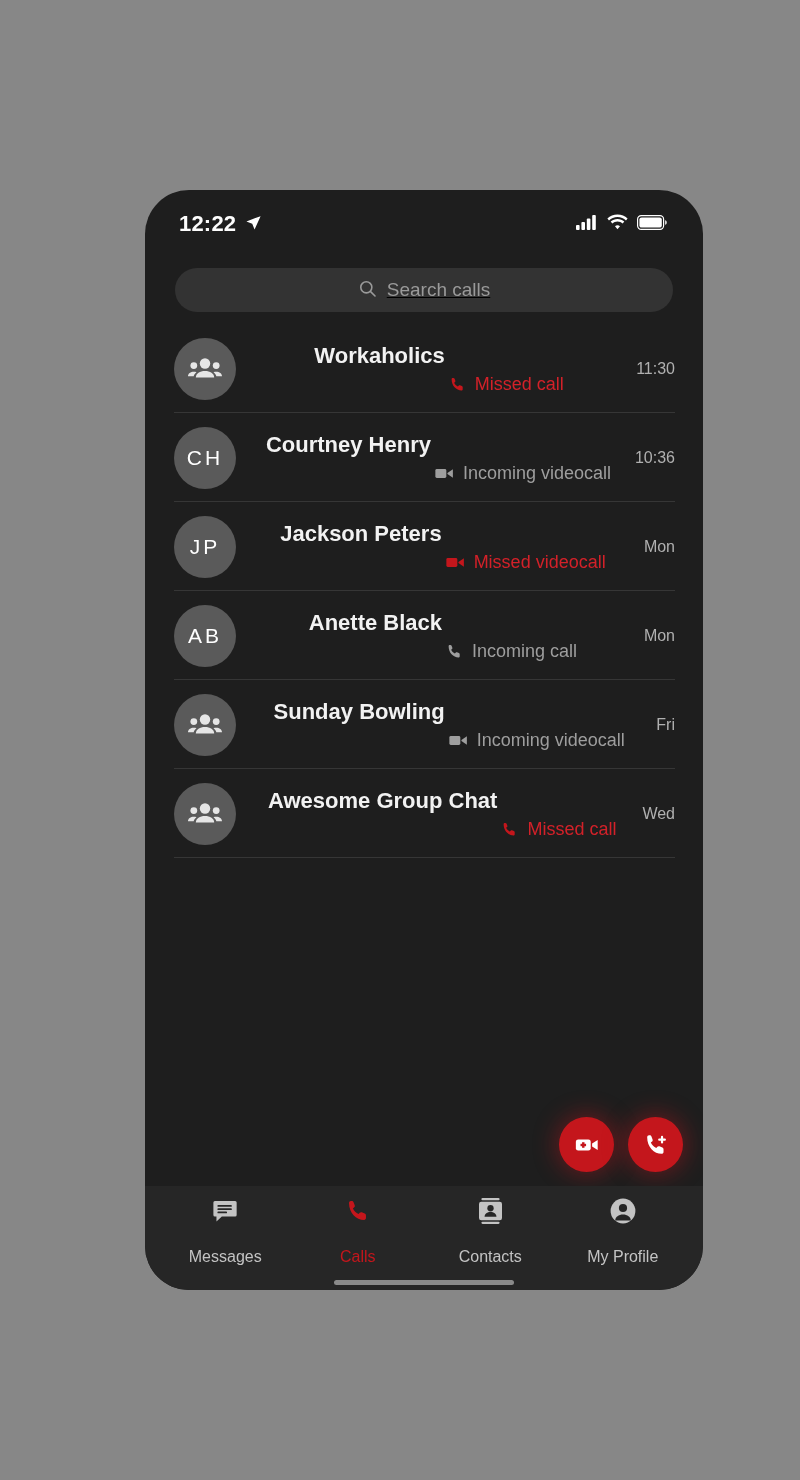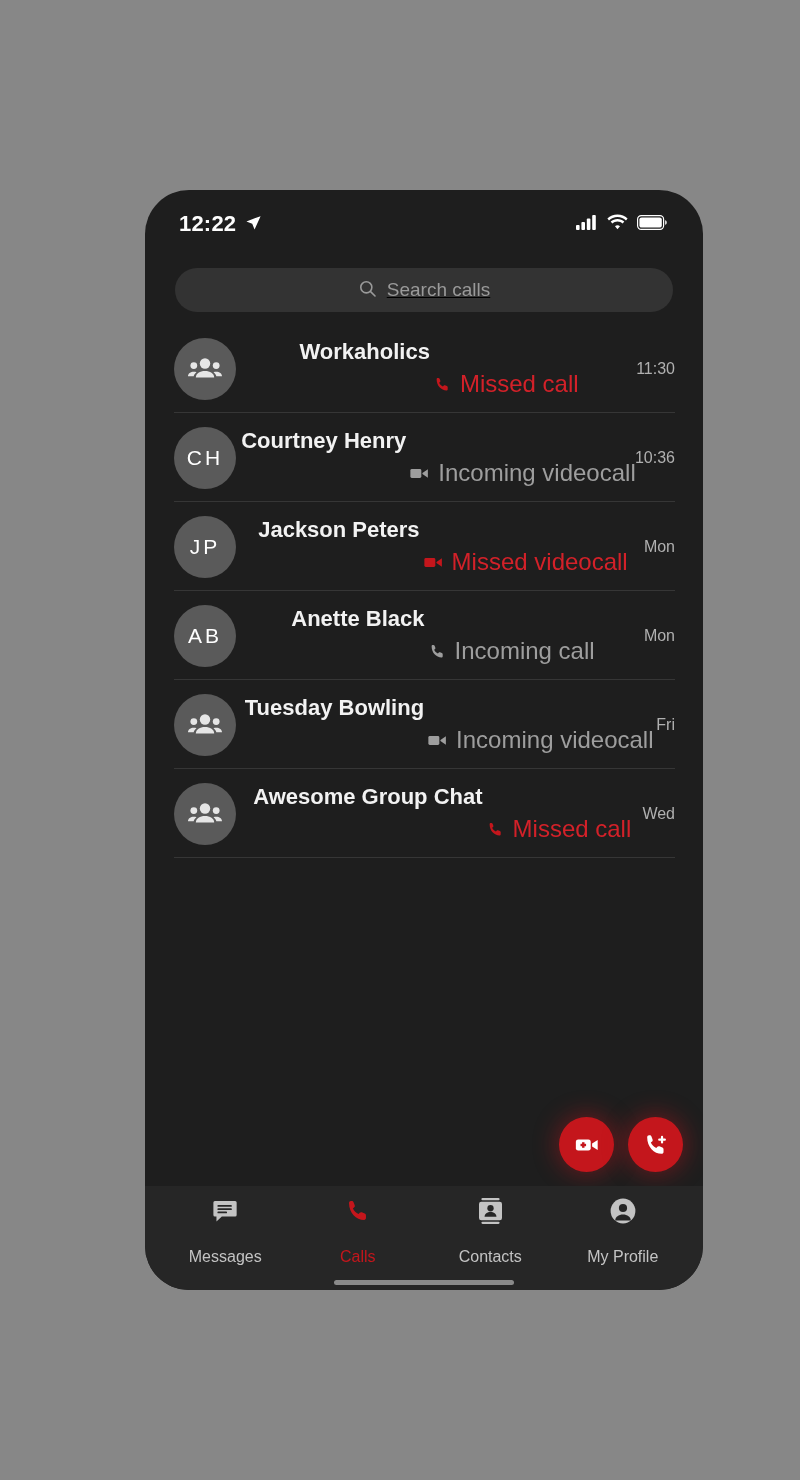"Missed call" .row-sub { font-size: 24px -> 18px }
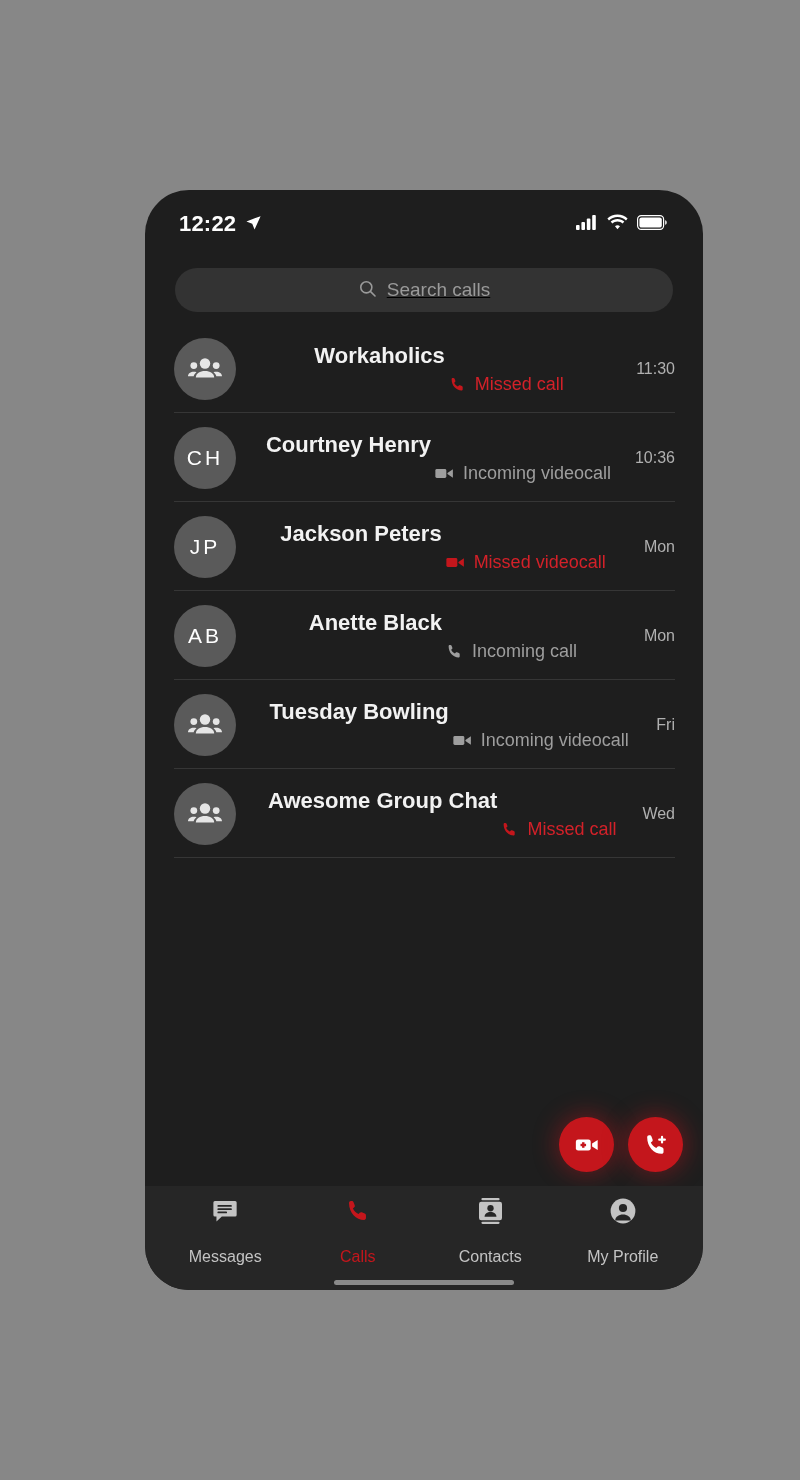"Tuesday Bowling" div.row-title { text: Tuesday -> Sunday }
